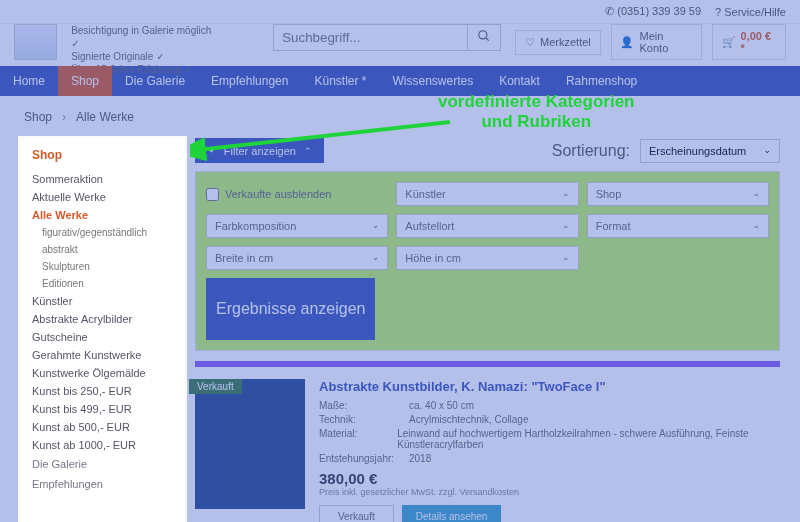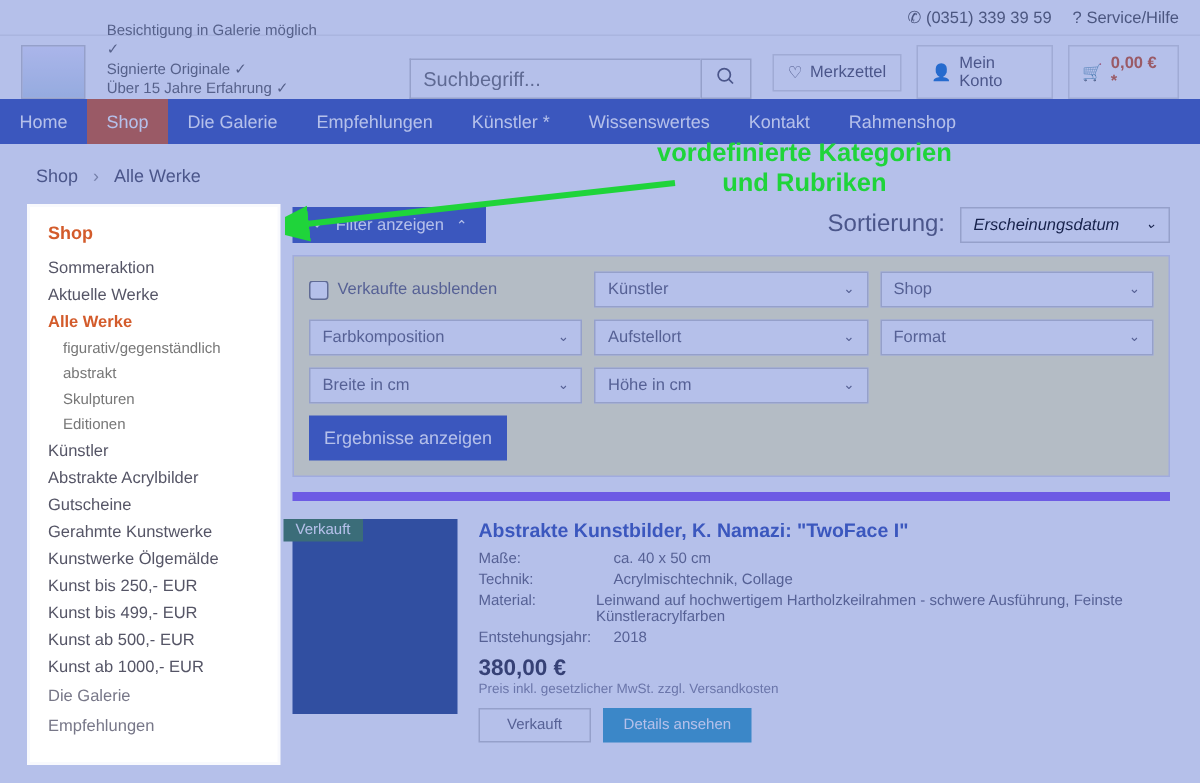"Besichtigung in Galerie möglich ✓" .header { align-items: flex-end -> flex-start }
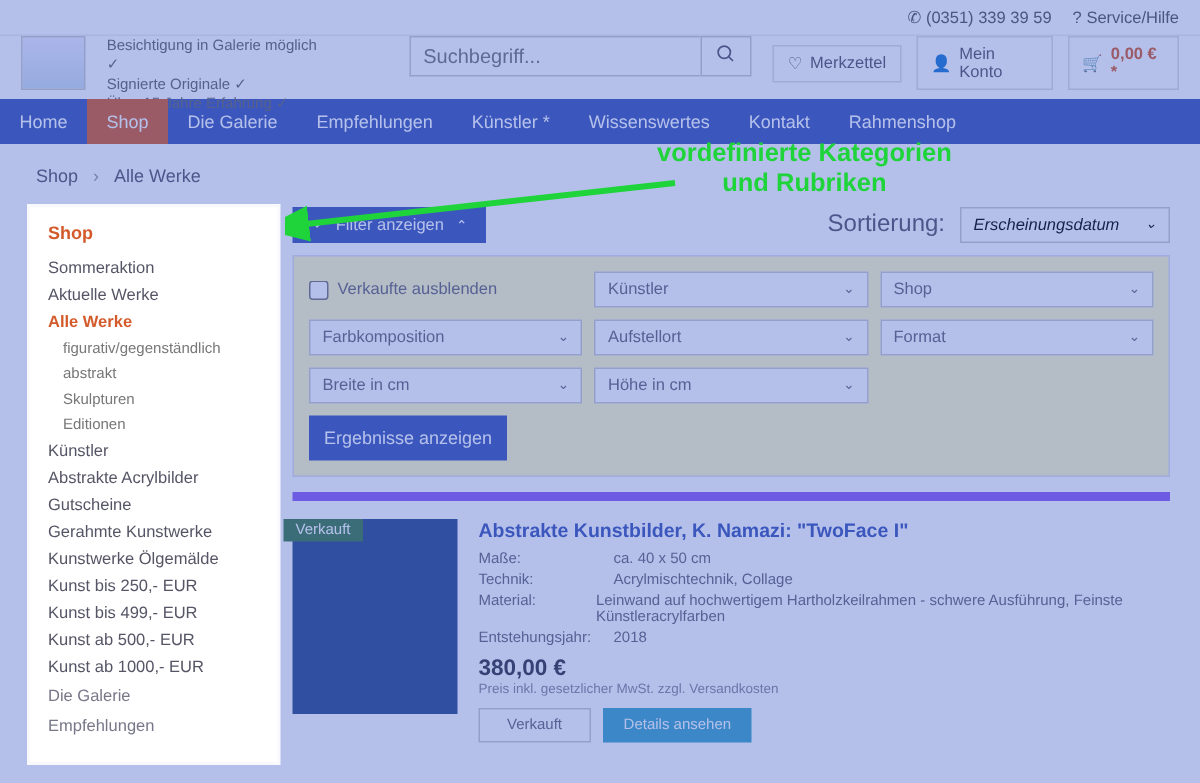"Erscheinungsdatum" .sortsel { font-style: italic -> none }
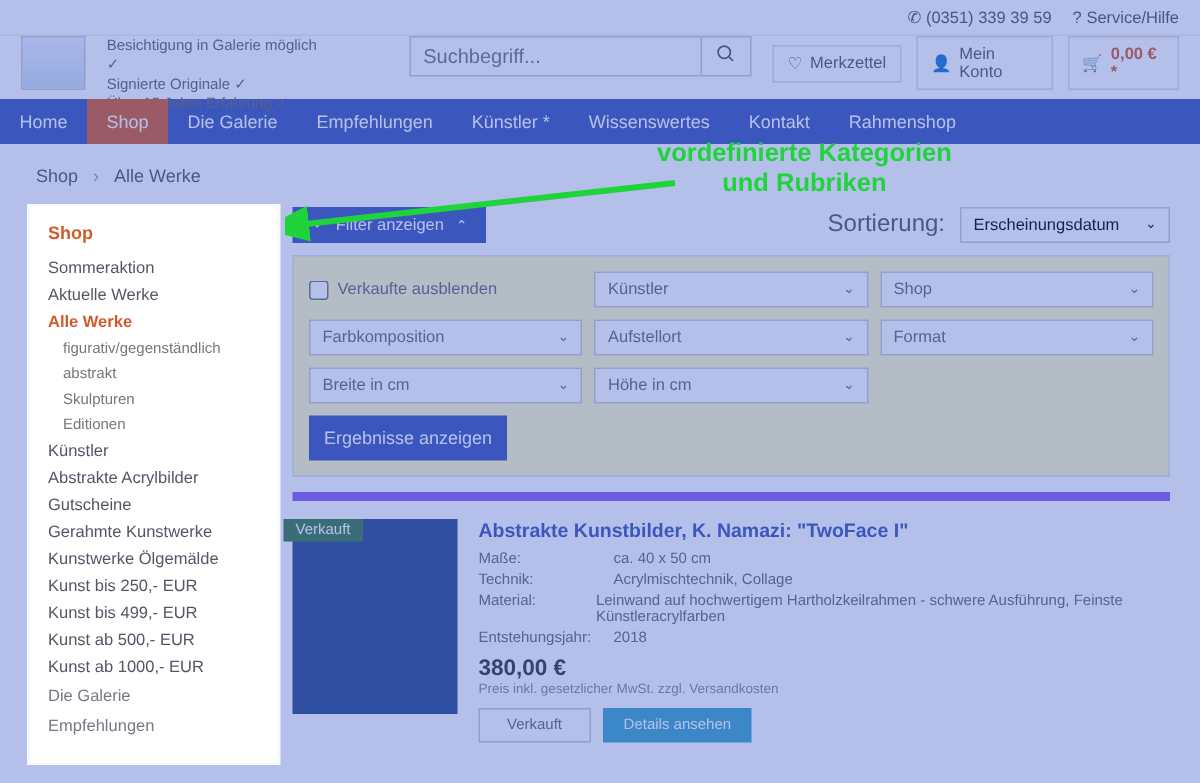"Verkaufte ausblenden" .filters { background: #fef9c3 -> #bef264 }
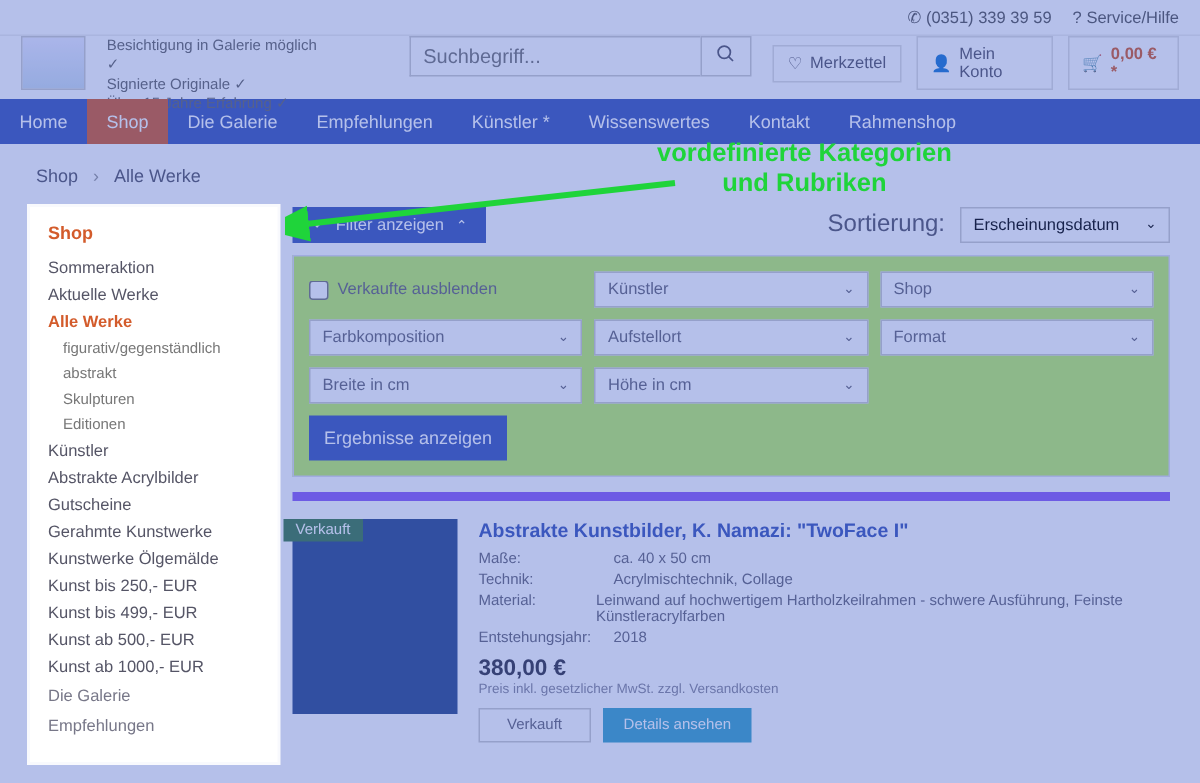"Ergebnisse anzeigen" .resbtn { font-size: 12px -> 16px; padding: 8px 10px -> 22px 10px }
